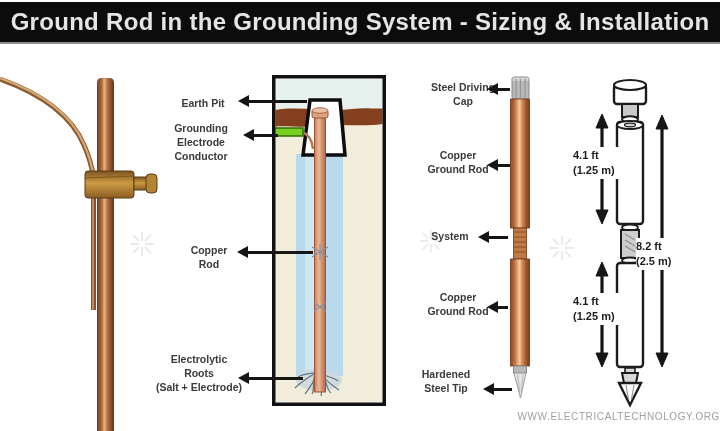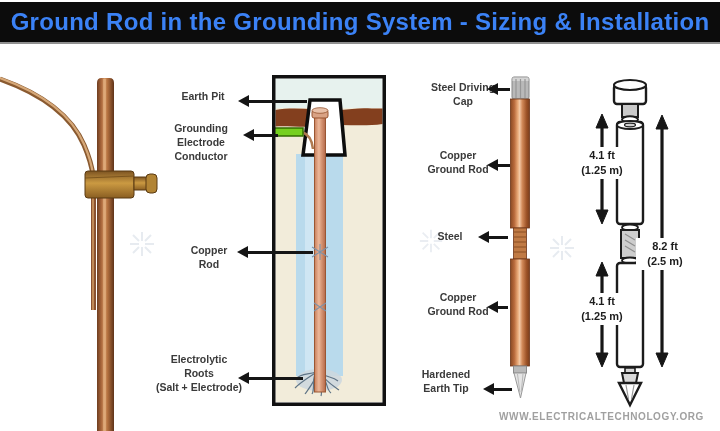"Ground Rod in the Grounding" .title-bar h1 { color: #3b82f6 -> #e5e5e5 }
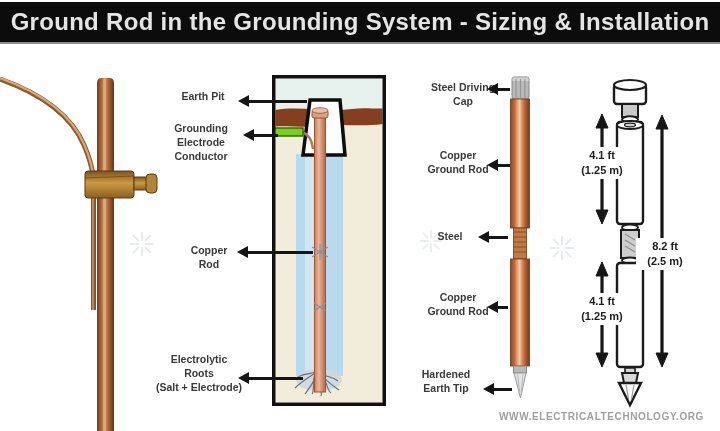"Earth Pit" div.callout { top: 90px -> 97px }
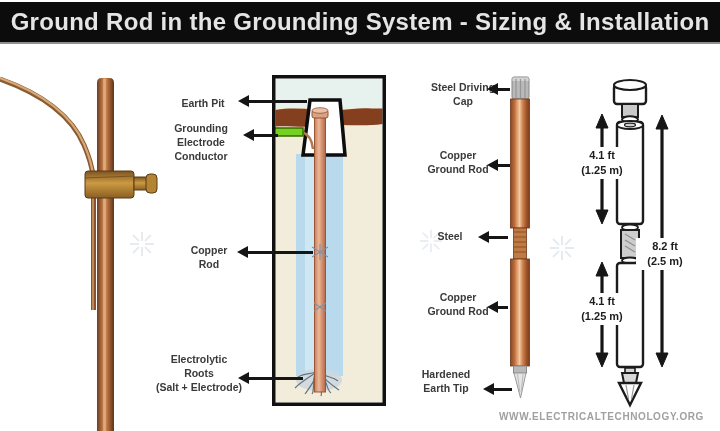"4.1 ft" .dim { text-align: center -> none }
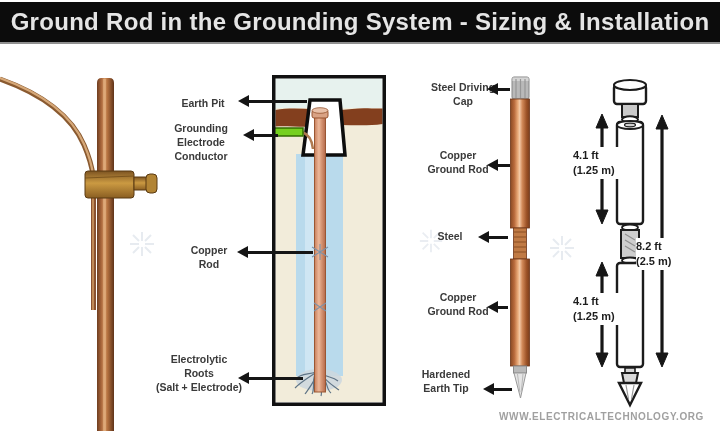"Steel" div.callout { text: Steel -> System }
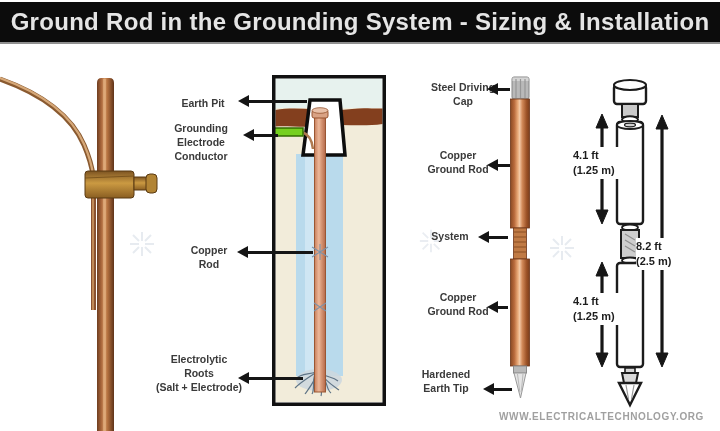"Hardened" div.callout { text: Earth -> Steel }
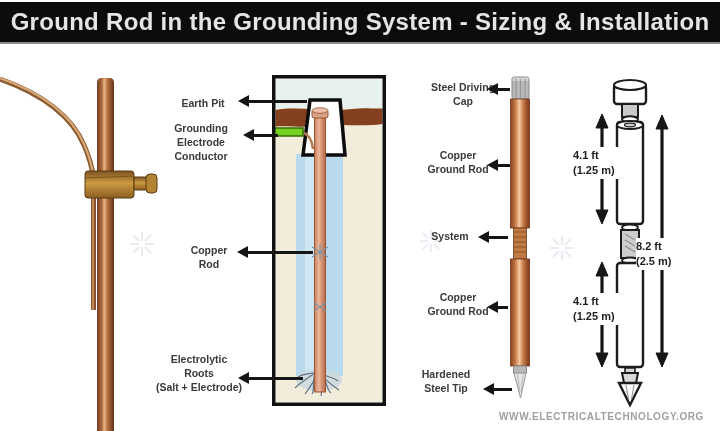"WWW.ELECTRICALTECHNOLOGY.ORG" .watermark { font-weight: bold -> normal; right: 16px -> 0 }
